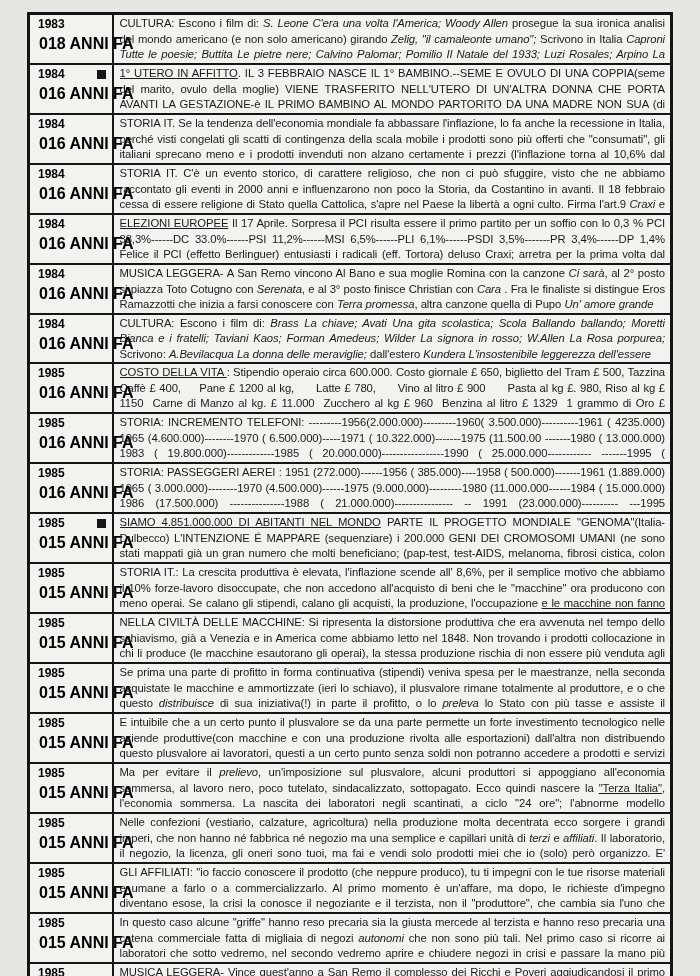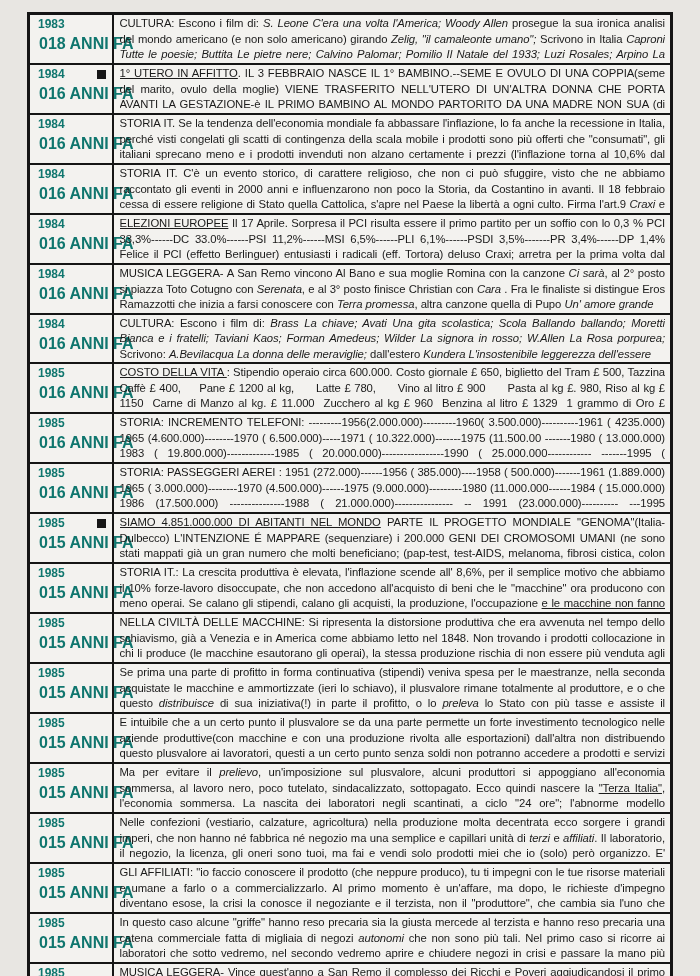"1983" .year-cell { color: #0f766e -> #000000 }
